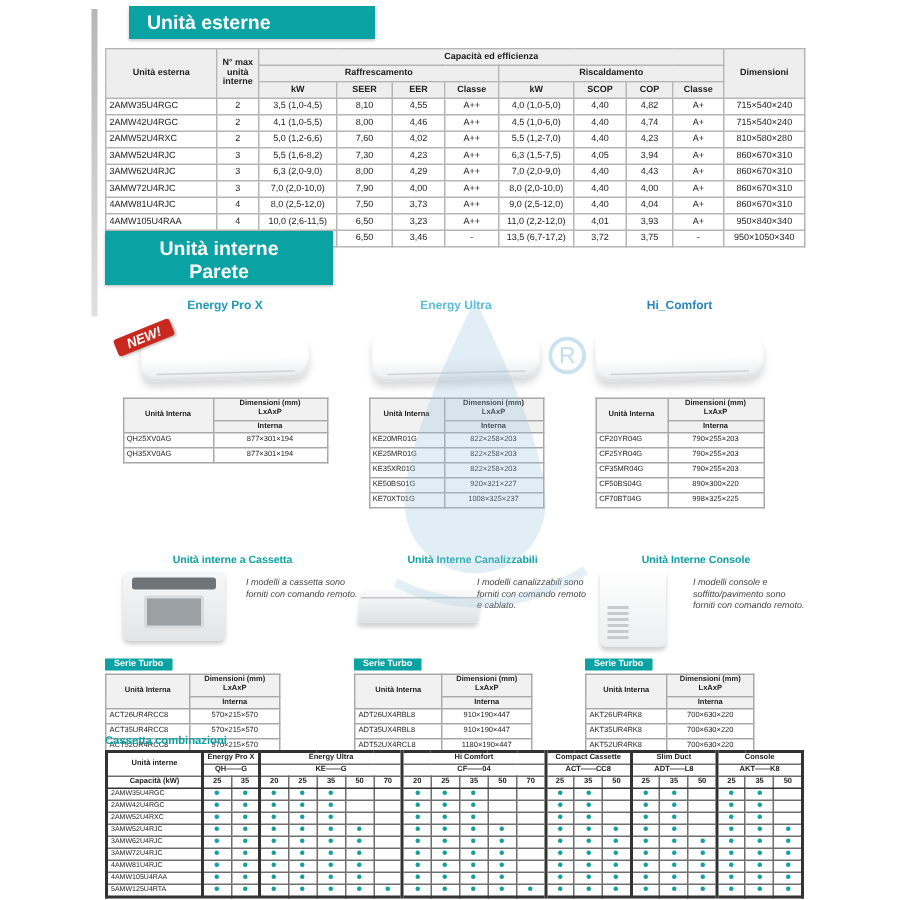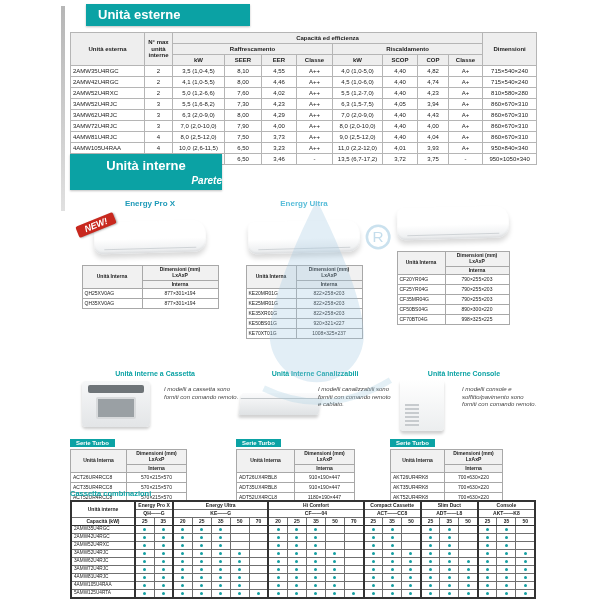"Parete" .box2 .l2 { font-size: 10px -> 13px; font-style: italic -> none; text-align: right -> none }
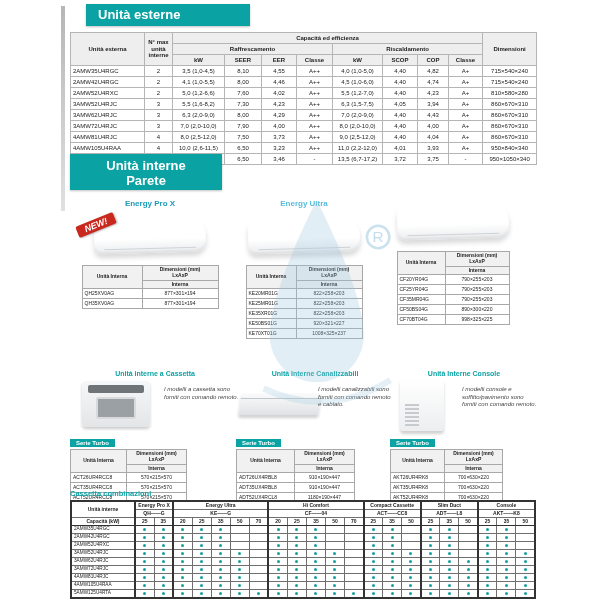"Hi_Comfort" div.wall-title { html: none -> <div>Hi_Comfort</div> }
